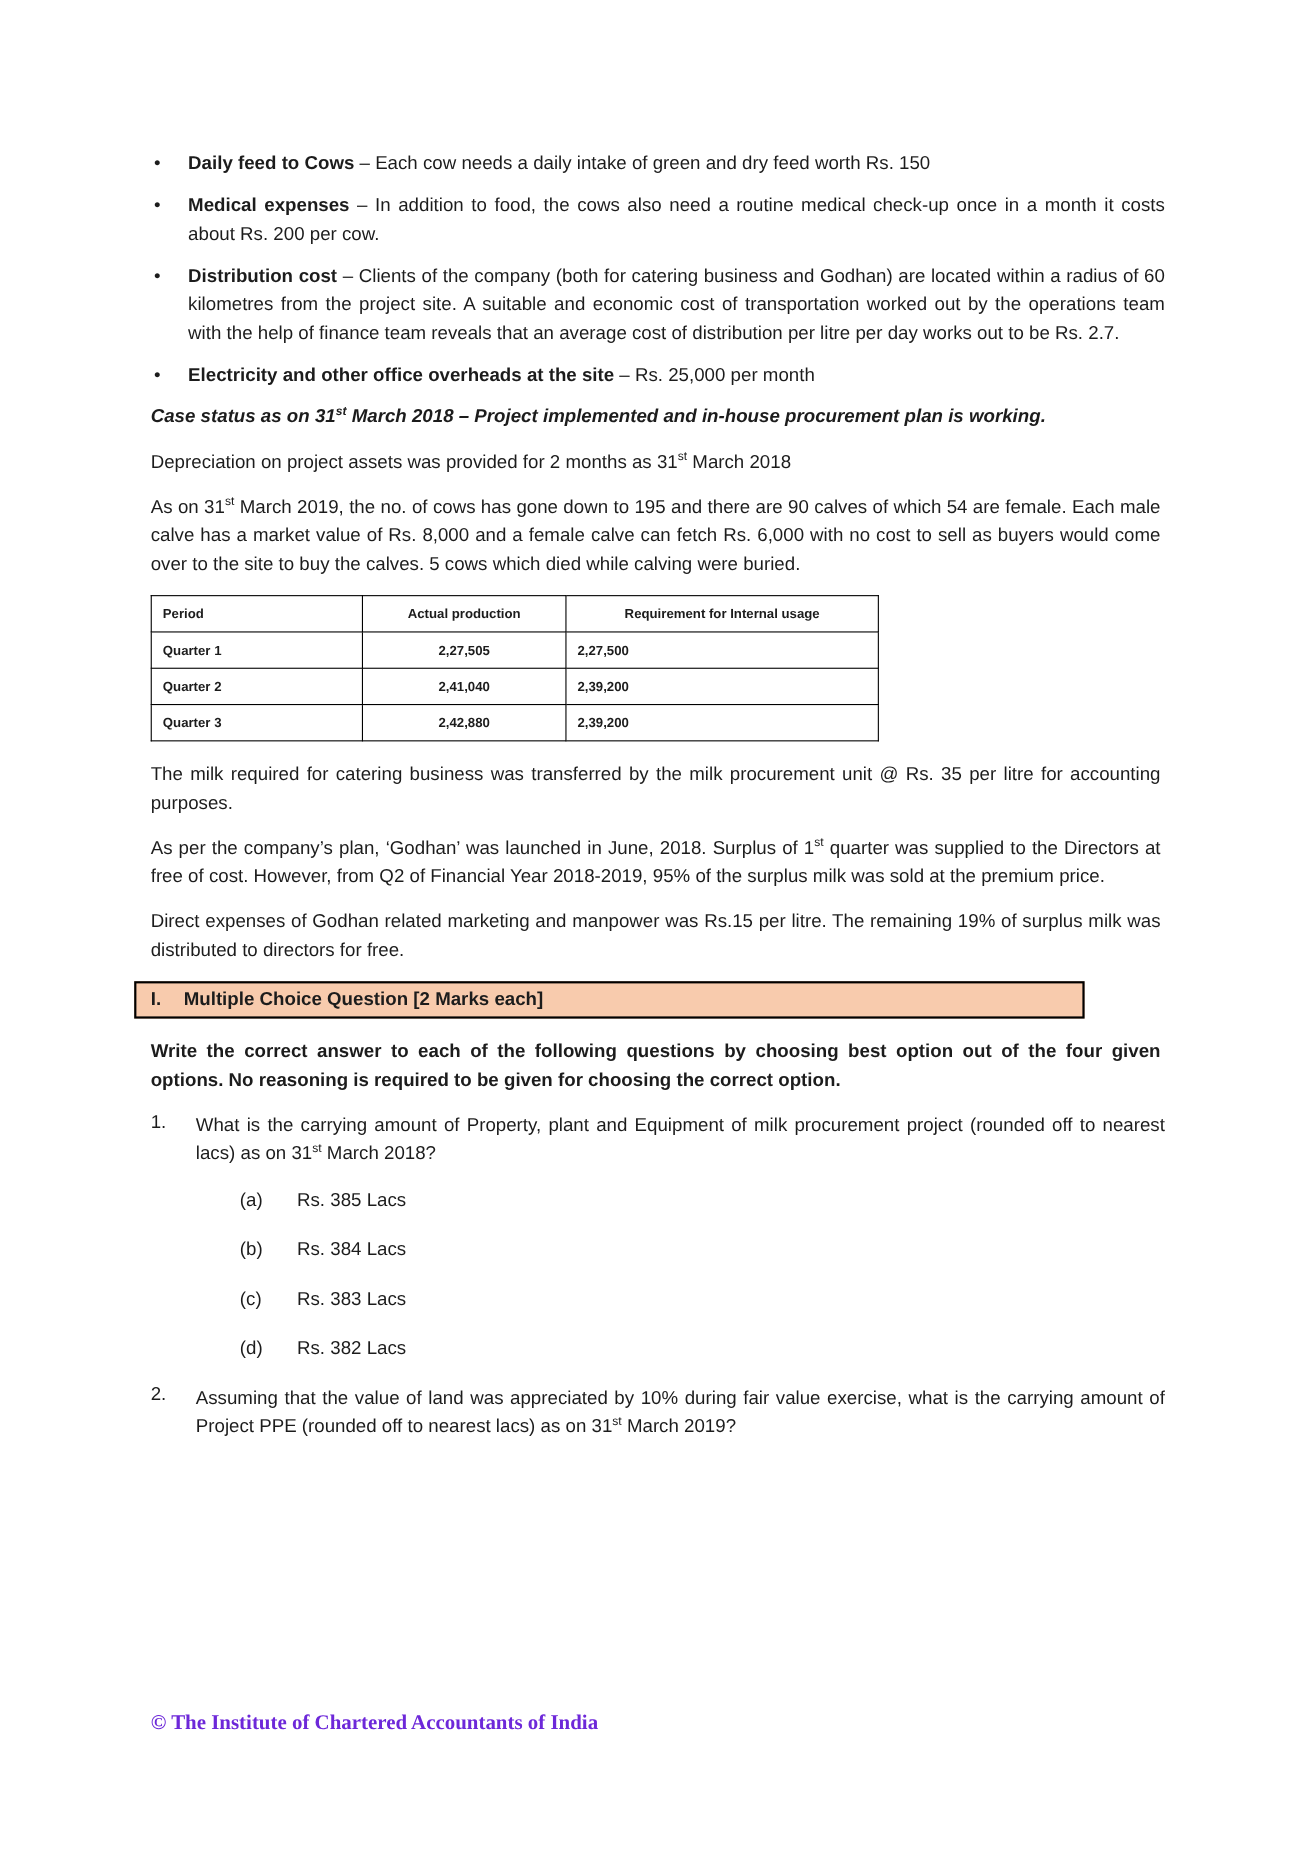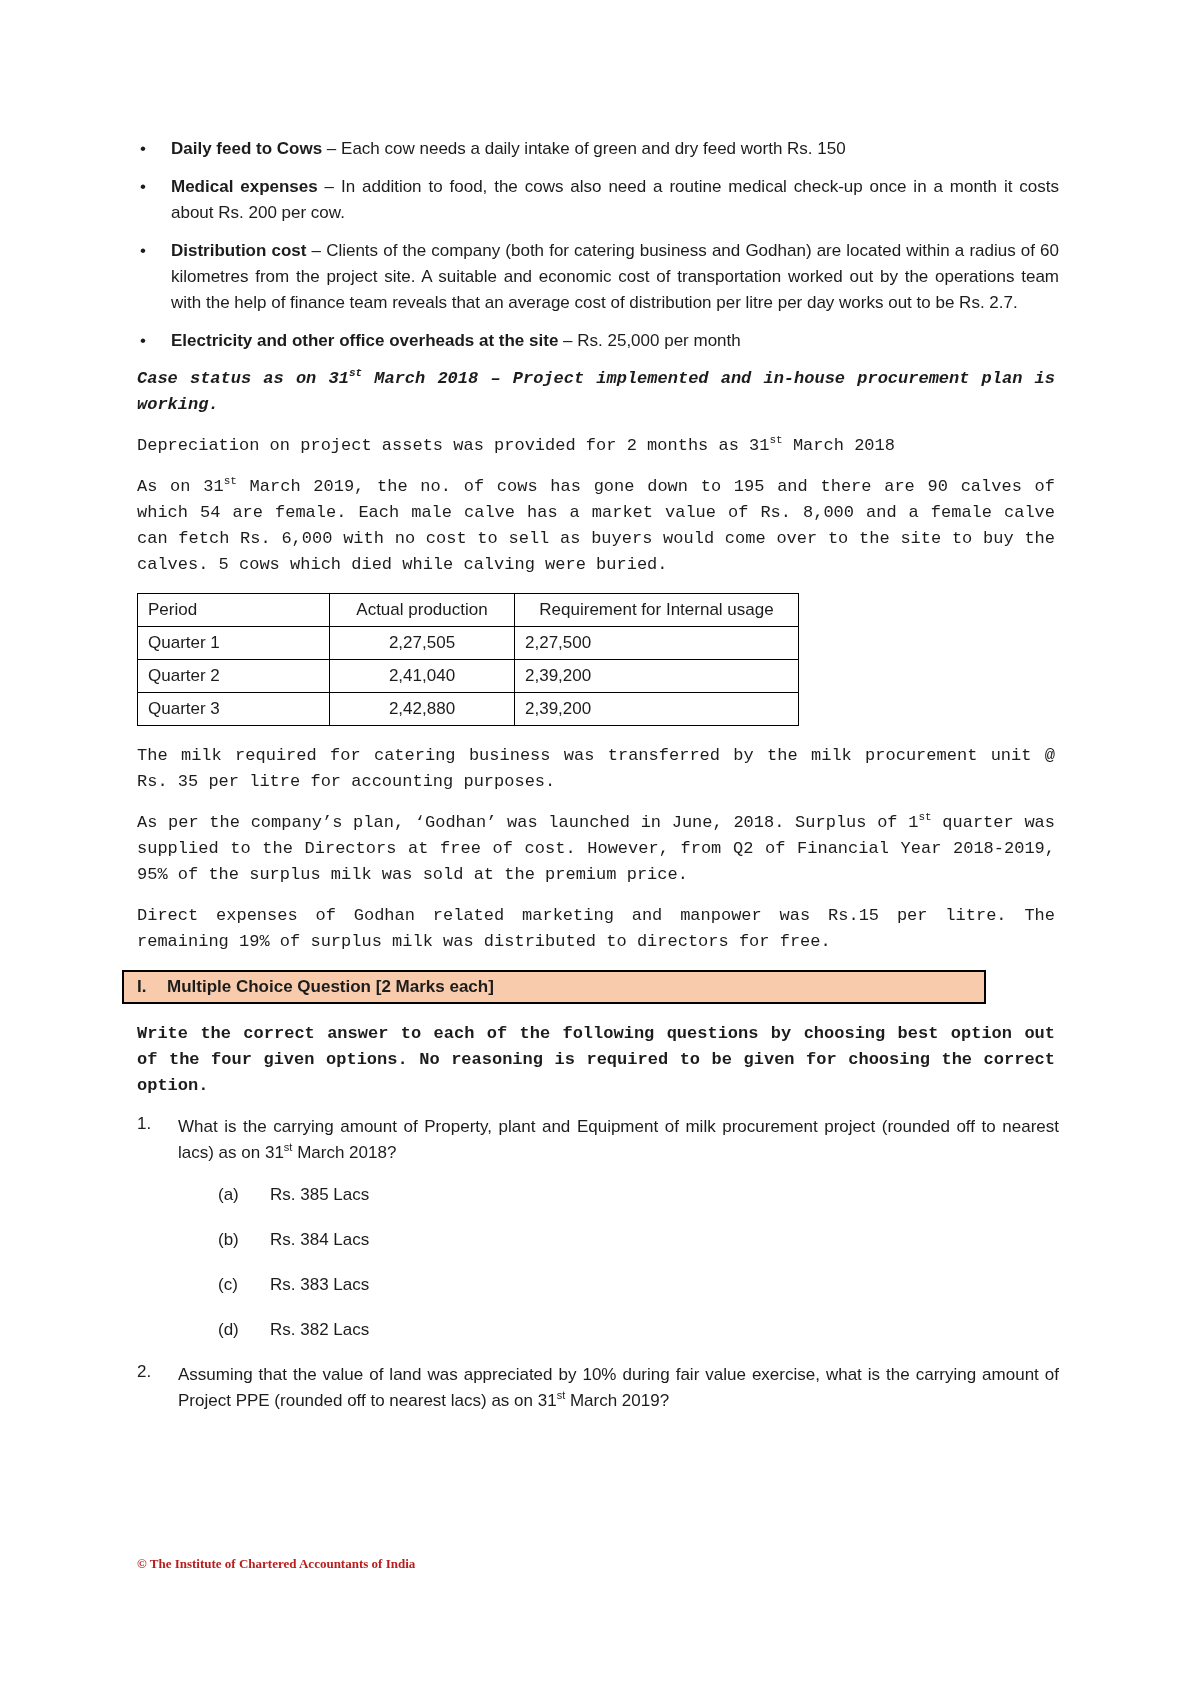"Case status as on 31st" p { font-family: Liberation Mono, monospace -> none }
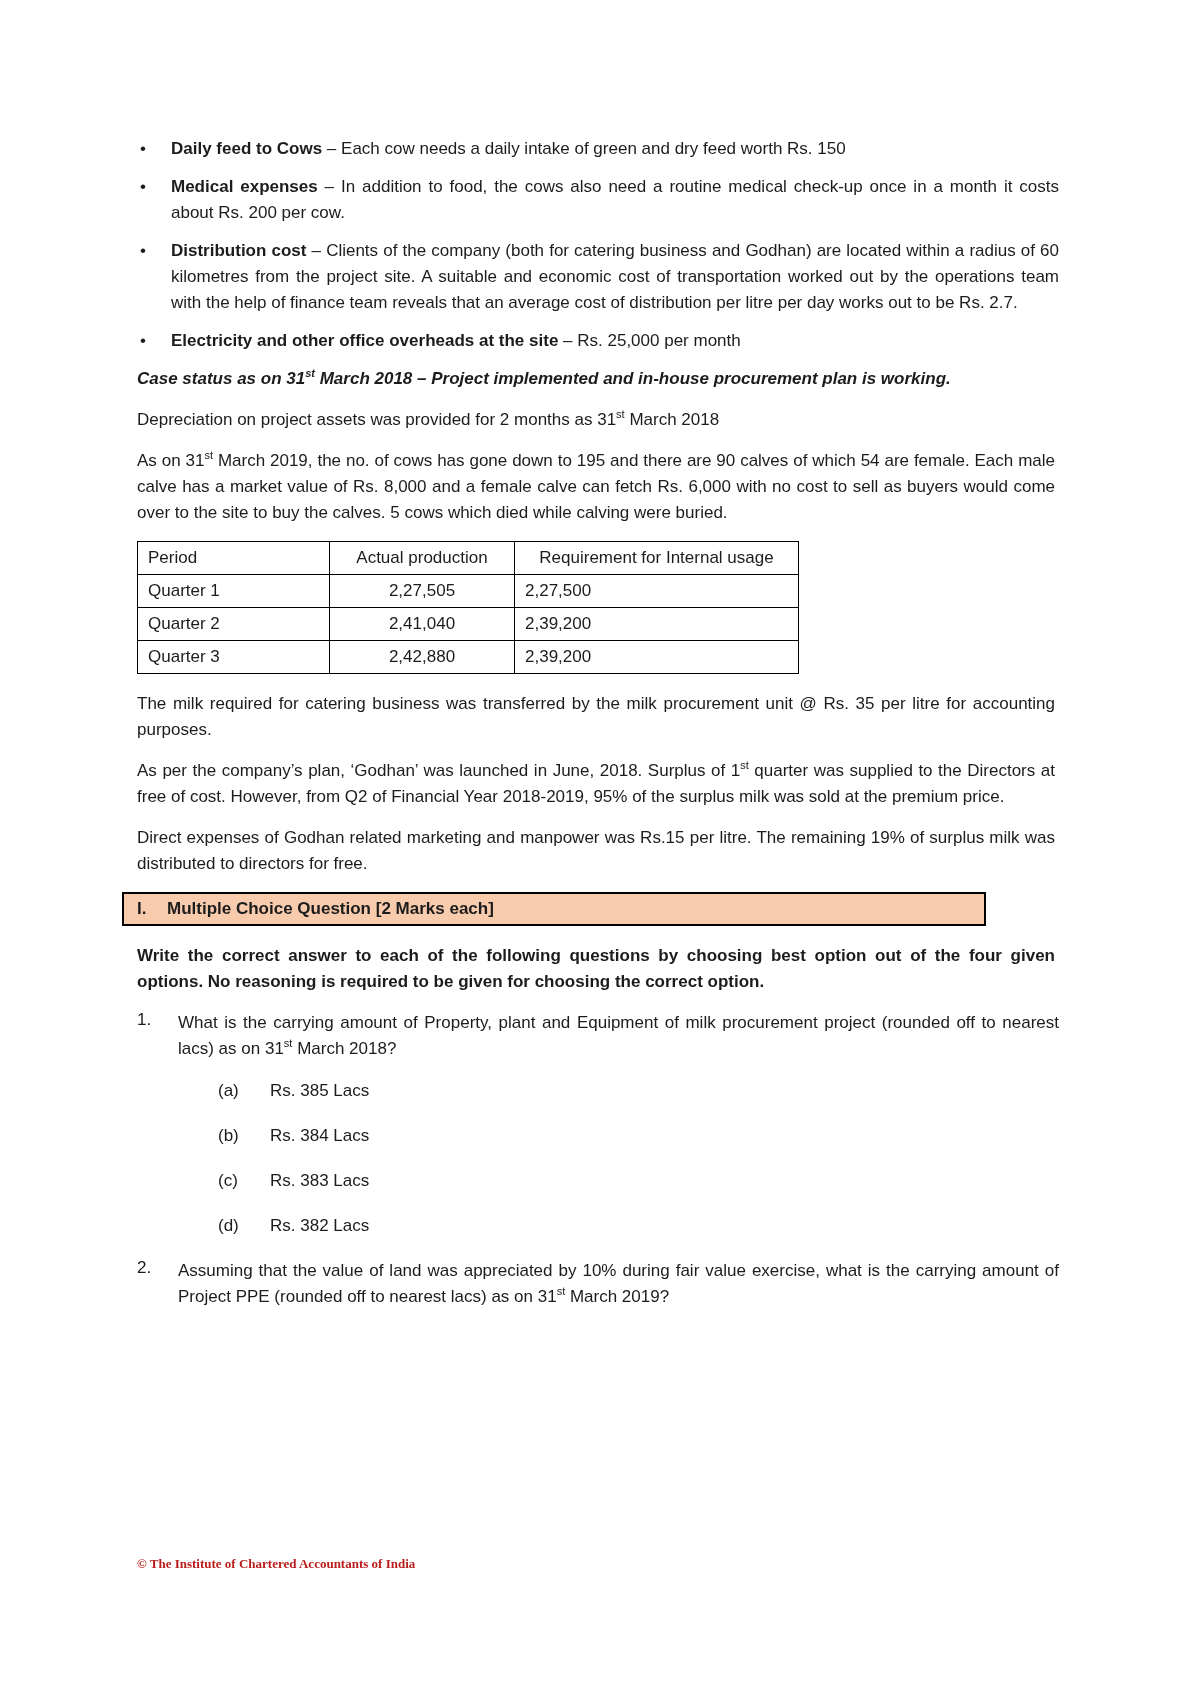"Period" table.milk th, table.milk td { font-size: 17px -> 12px; font-weight: normal -> bold }
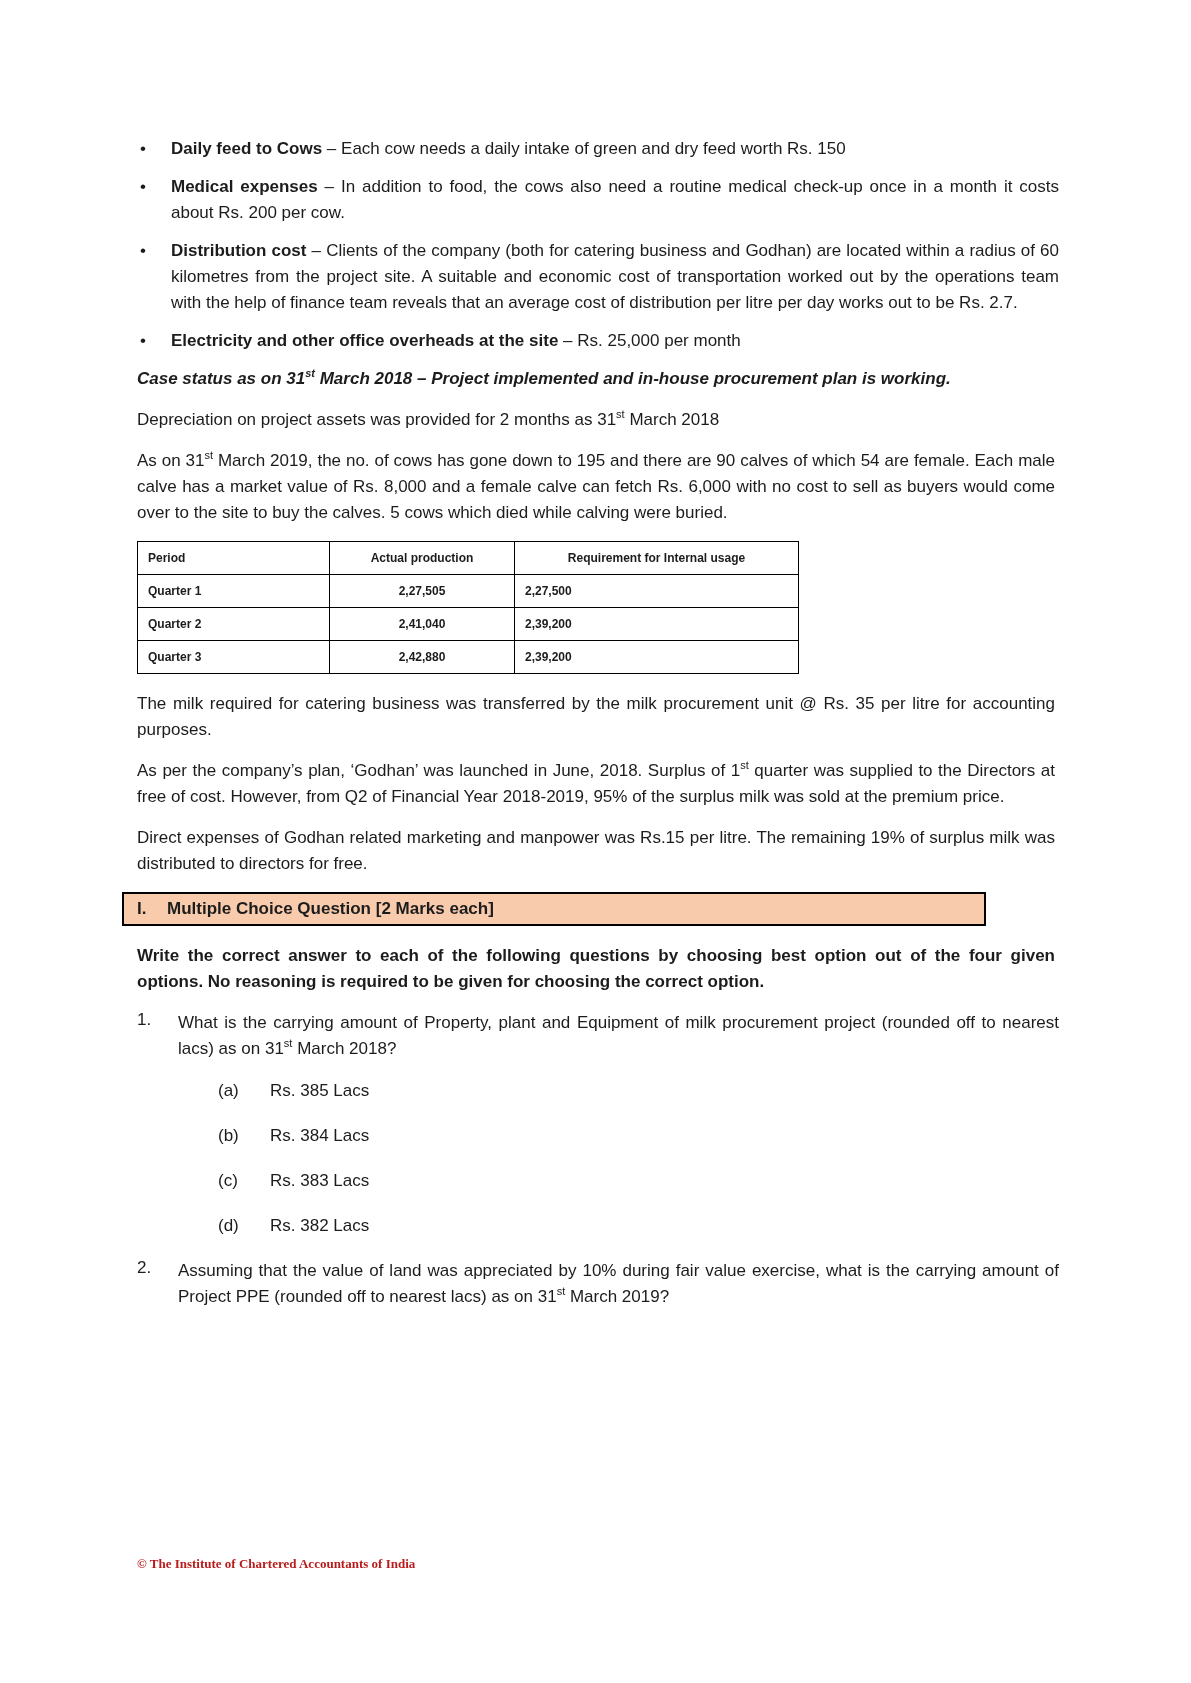"© The Institute of Chartered" .footer { color: #b91c1c -> #6d28d9; font-size: 13px -> 19px }
